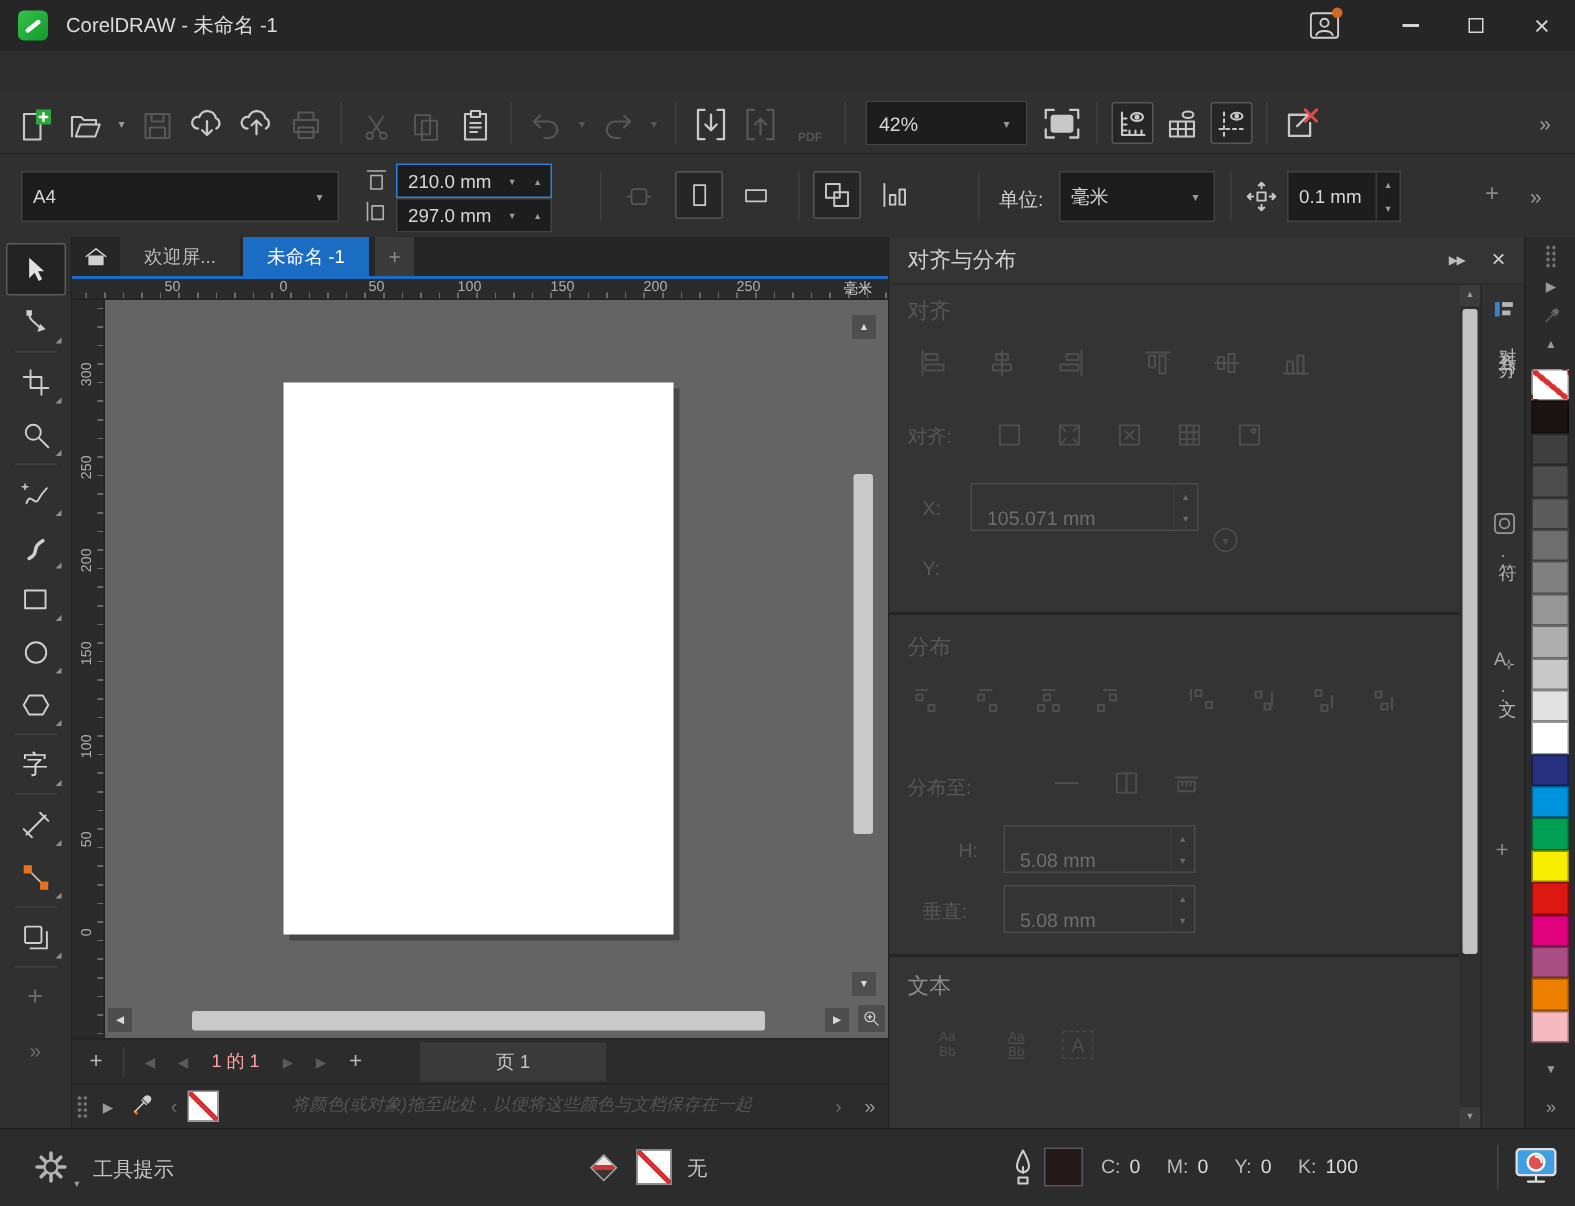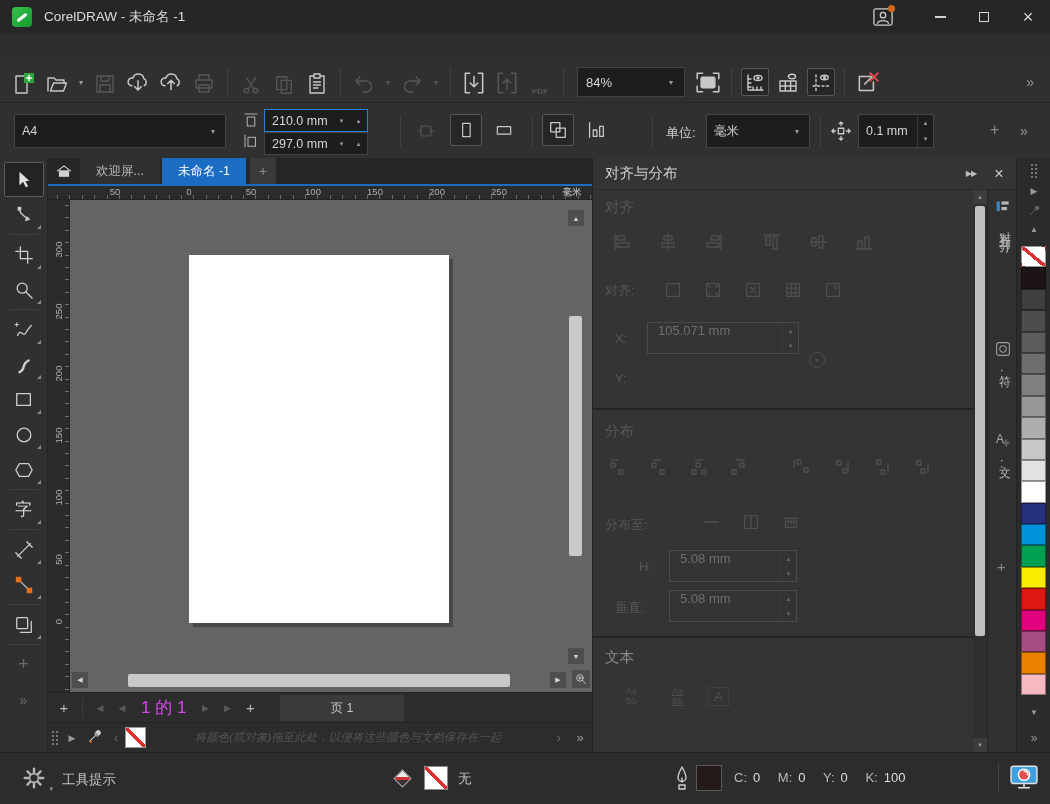"84%" span { text: 84% -> 42% }
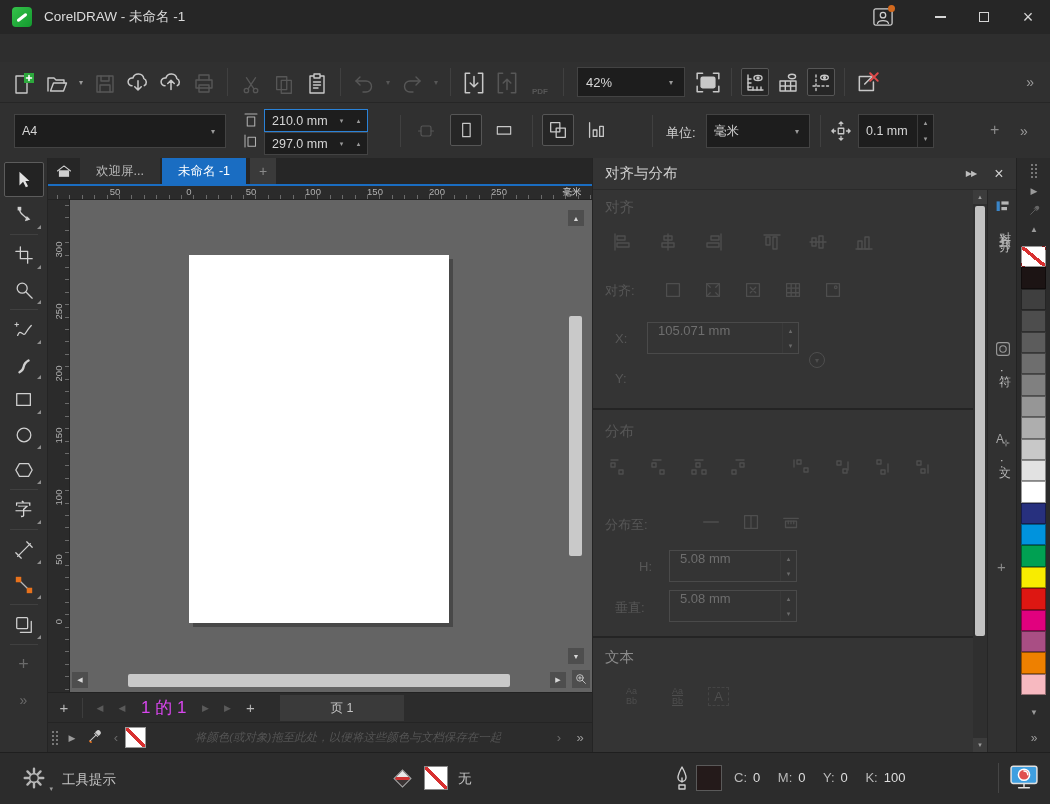"105.071 mm" .dfield { align-items: flex-start -> flex-end }
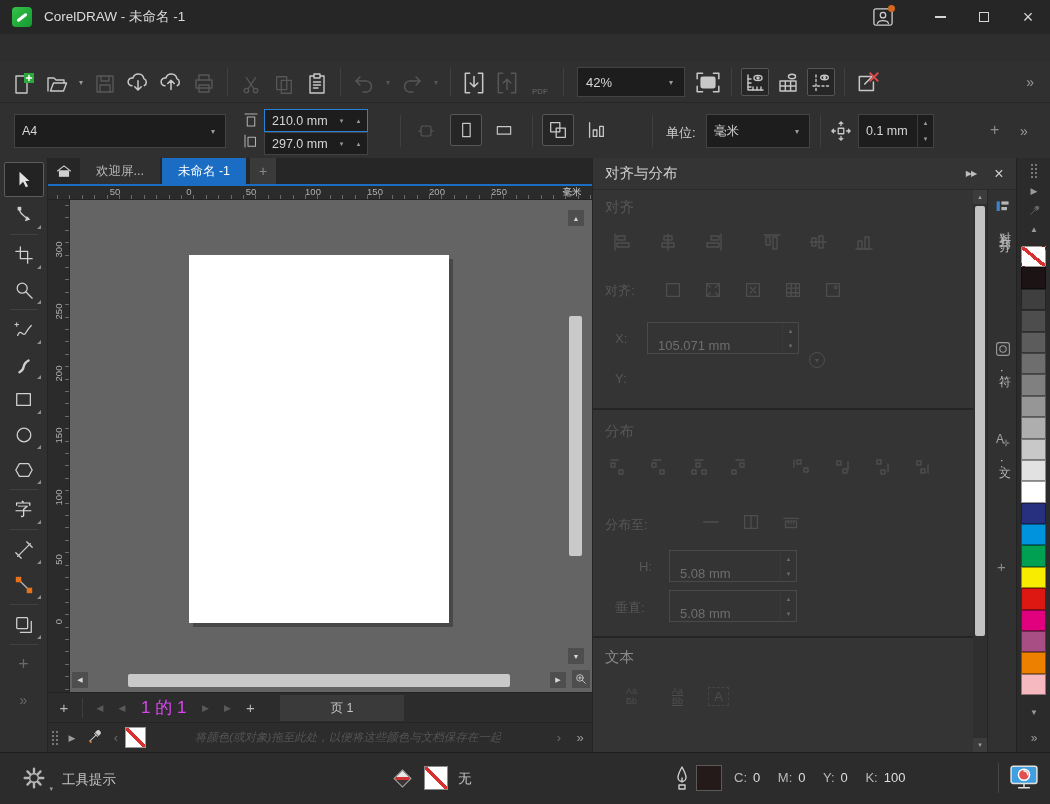"1 的 1" #pgcounter { color: #d946ef -> #fca5a5; font-size: 17px -> 12px }
